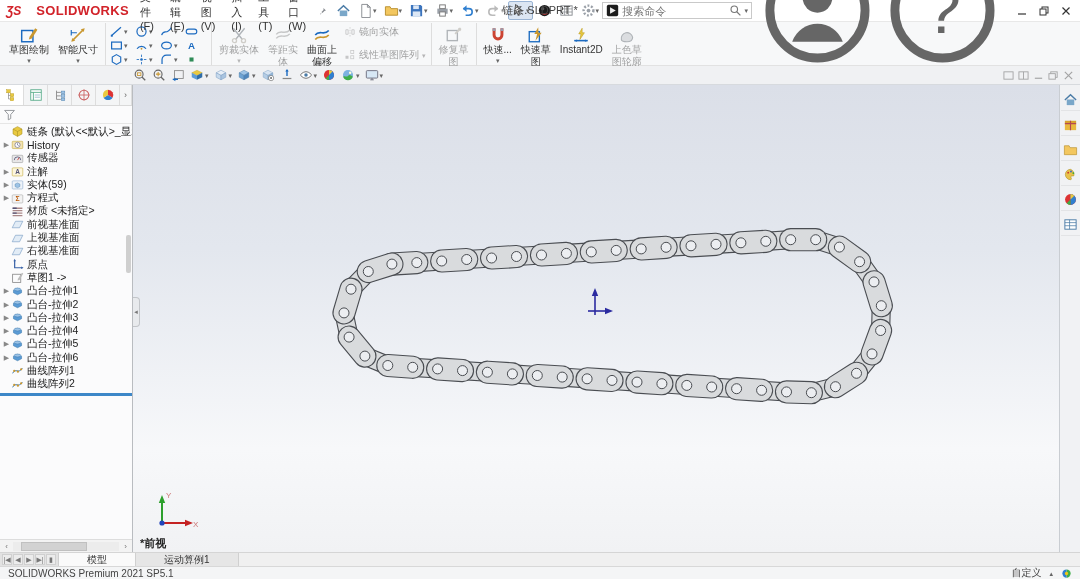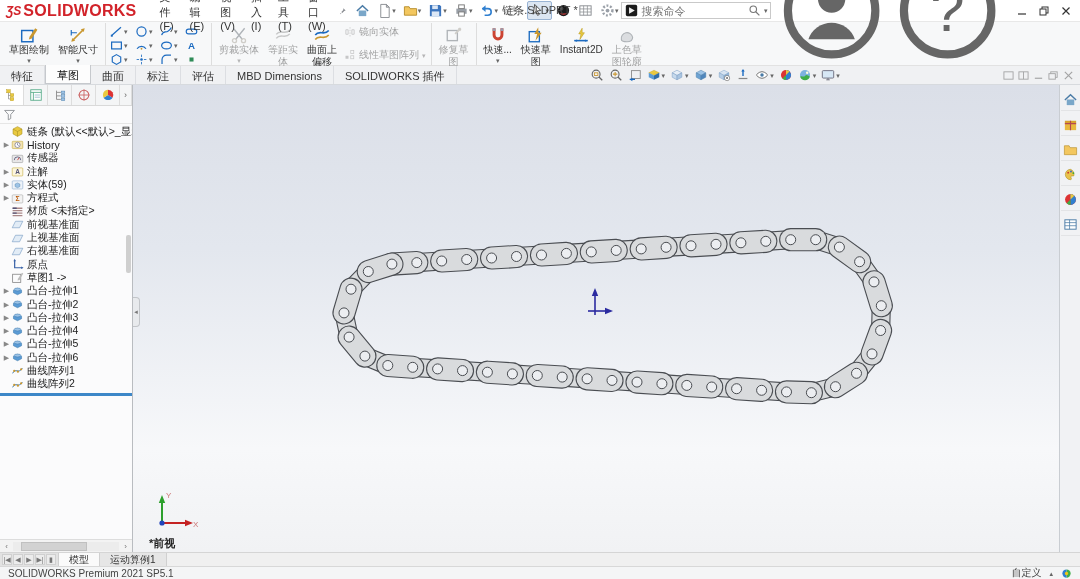"ƷS" .logo { gap: 2px -> 15px; margin: 0 16px 0 2px -> 0 4px 0 2px }
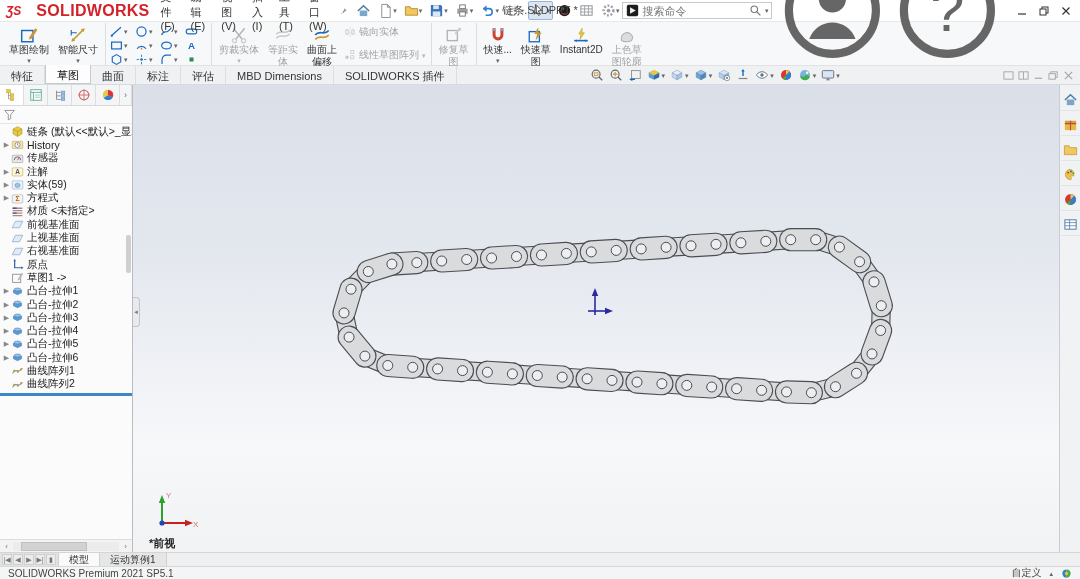"SOLIDWORKS" .logo span { font-size: 16px -> 13px }
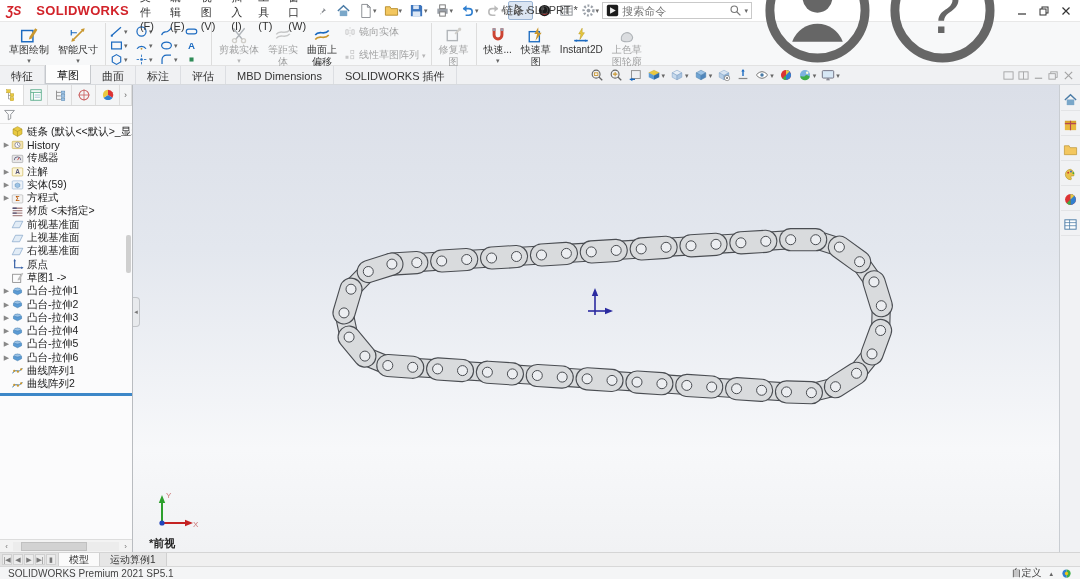"特征" div { html: <div> <div>特征</div> <div>草图</div> <div>曲面</div> <div>标注</div> <div>评估</div> <div>MBD Dimensions</div> <div>SOLIDWORKS 插件</div> </div> -> none }
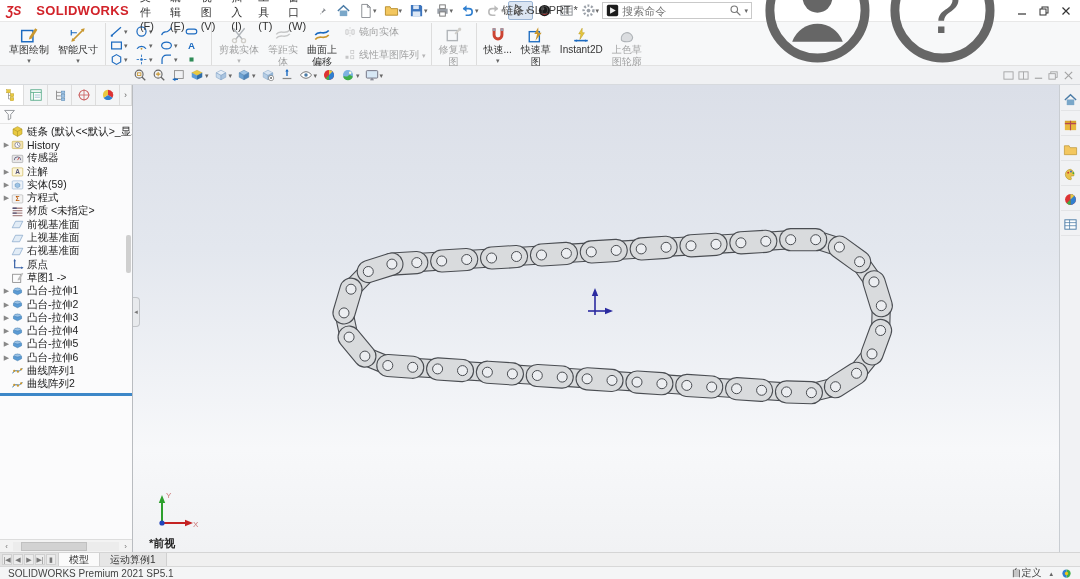"*前视" .viewlabel { left: 16px -> 7px }
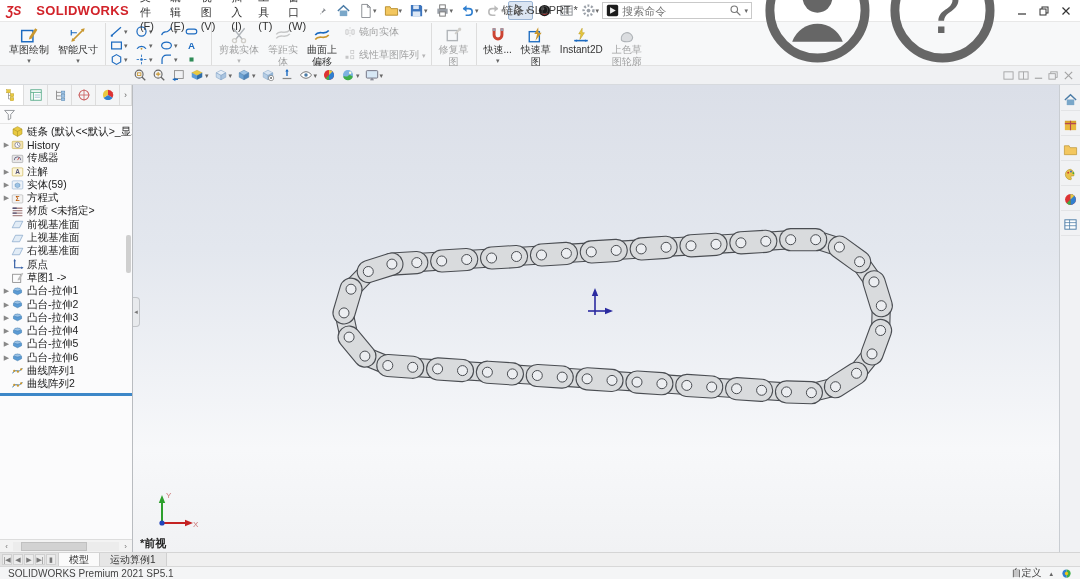"模型" .mtab { padding: 0 10px -> 0 28px }
